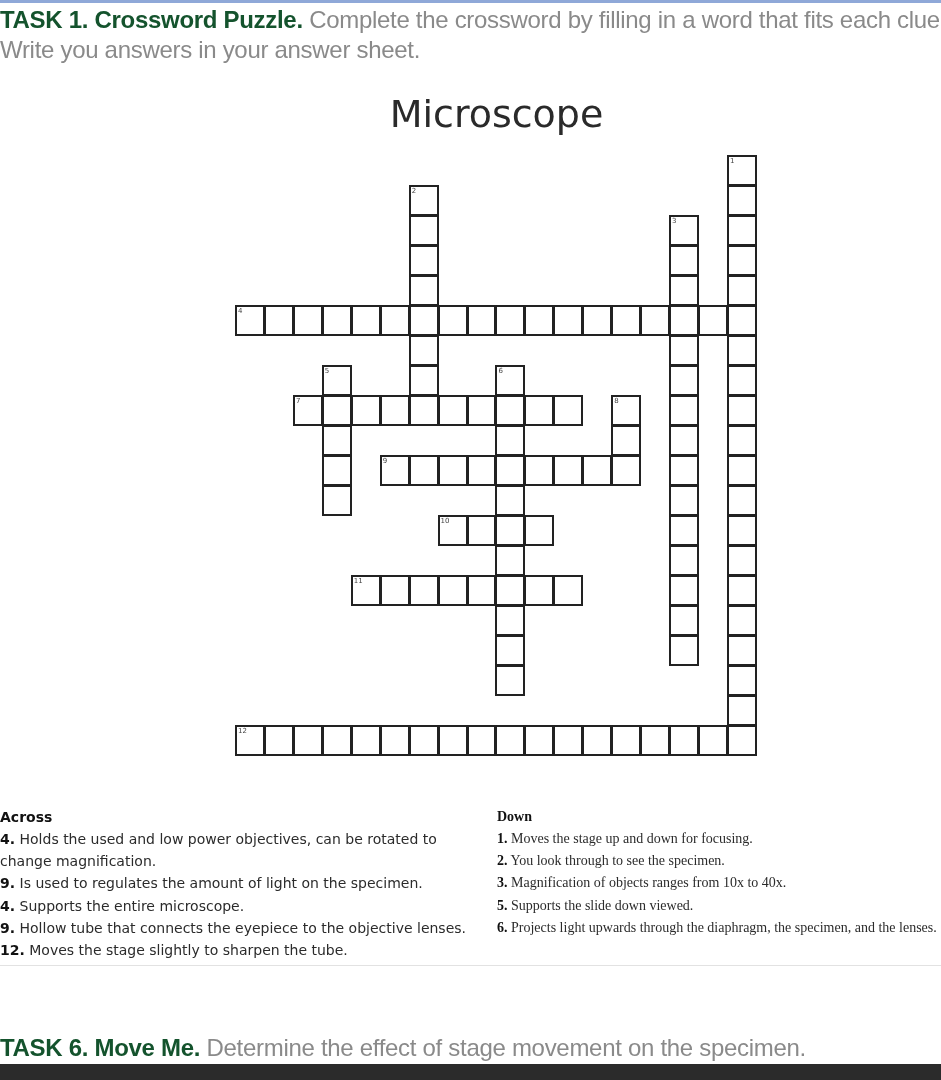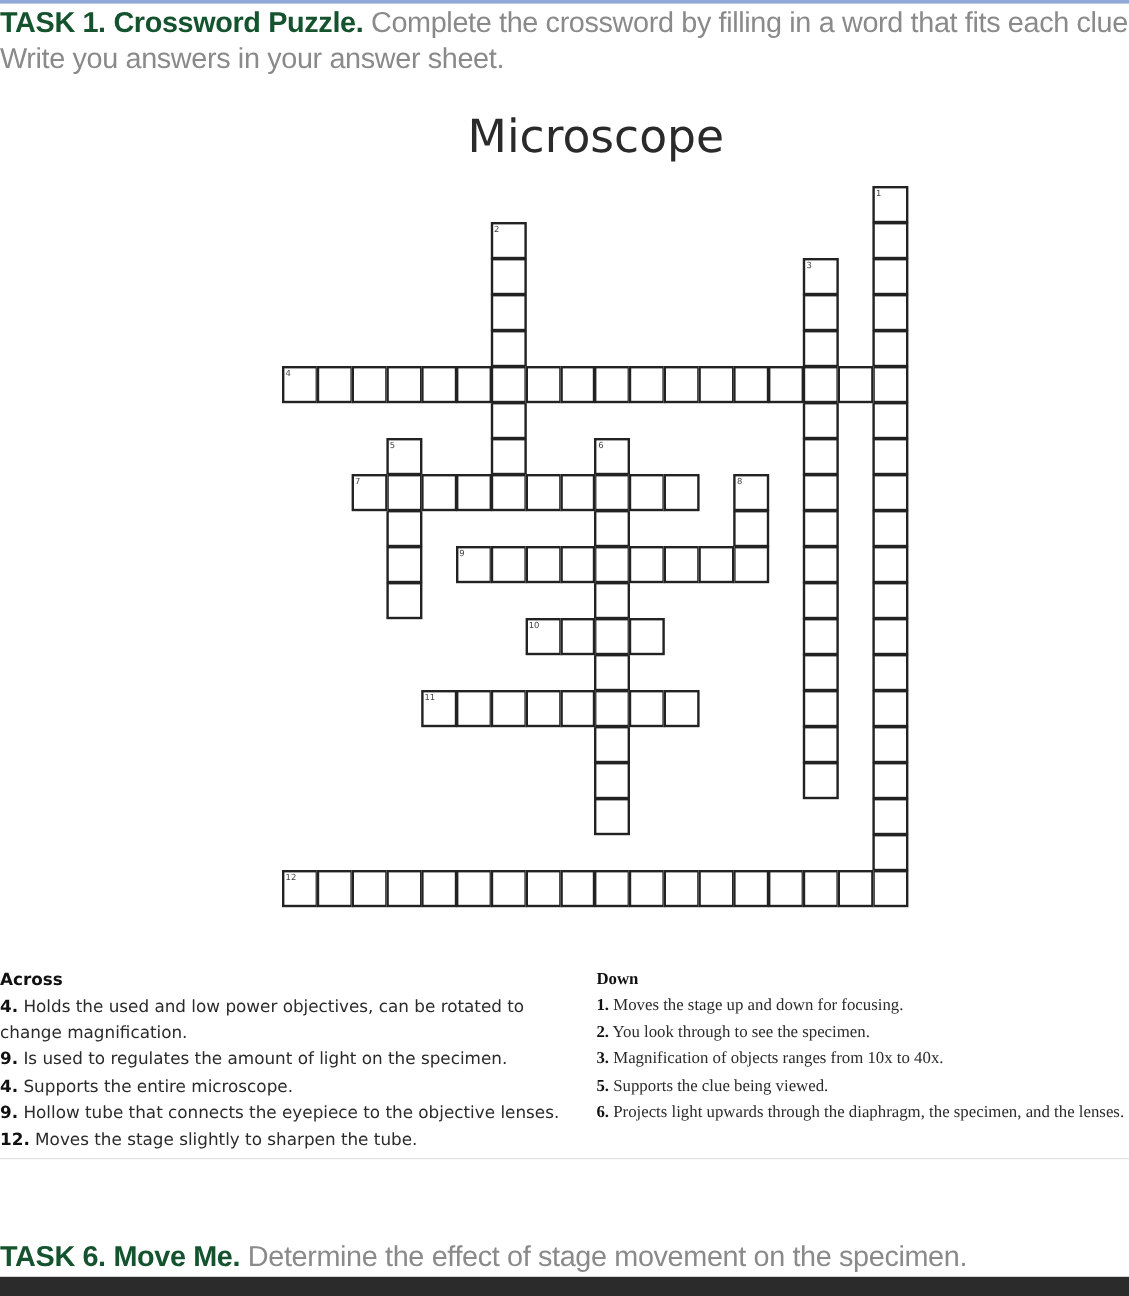"Supports the clue being viewed." span { text: clue being -> slide down }
